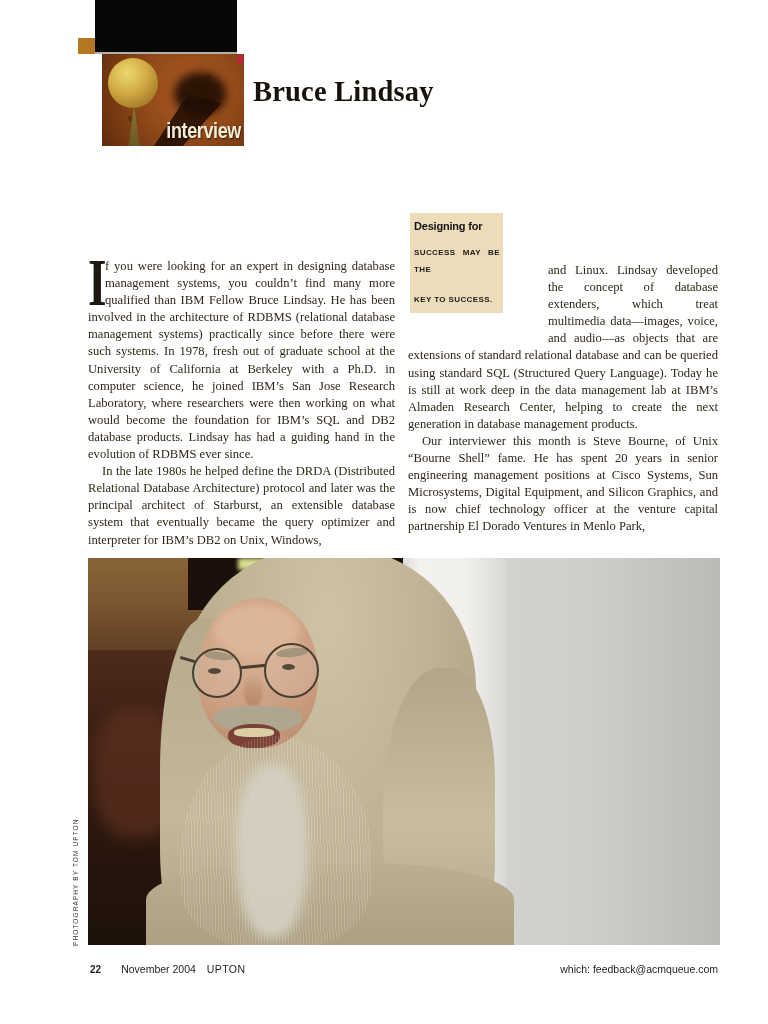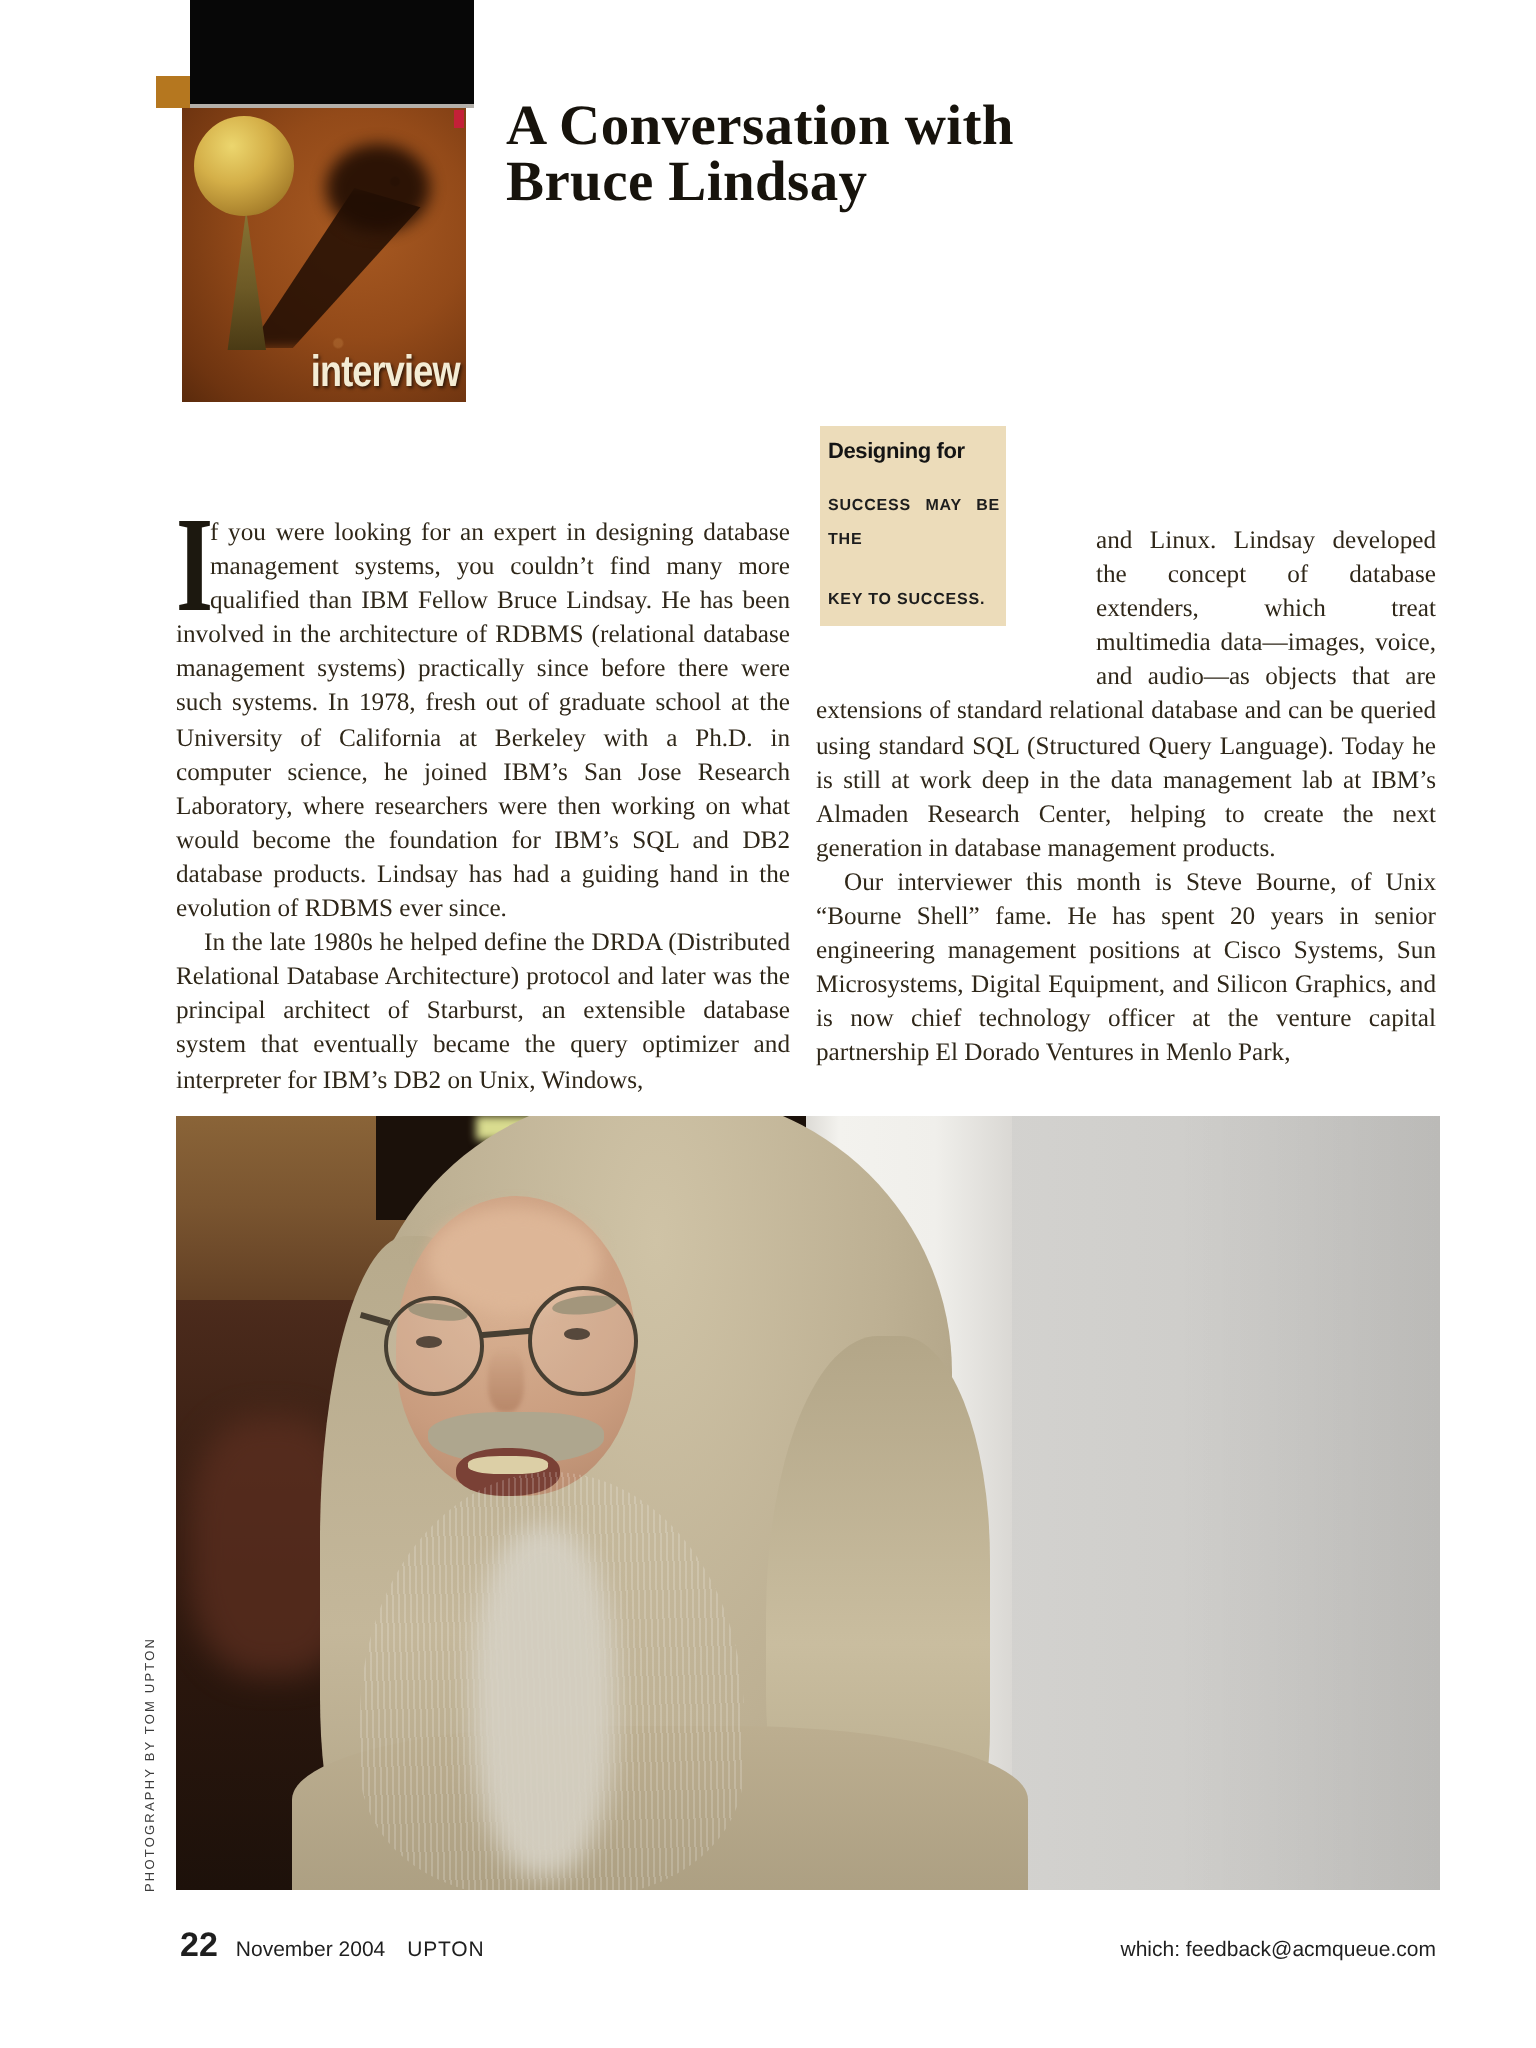"A Conversation with" span { html: <span>A Conversation with</span> -> none }
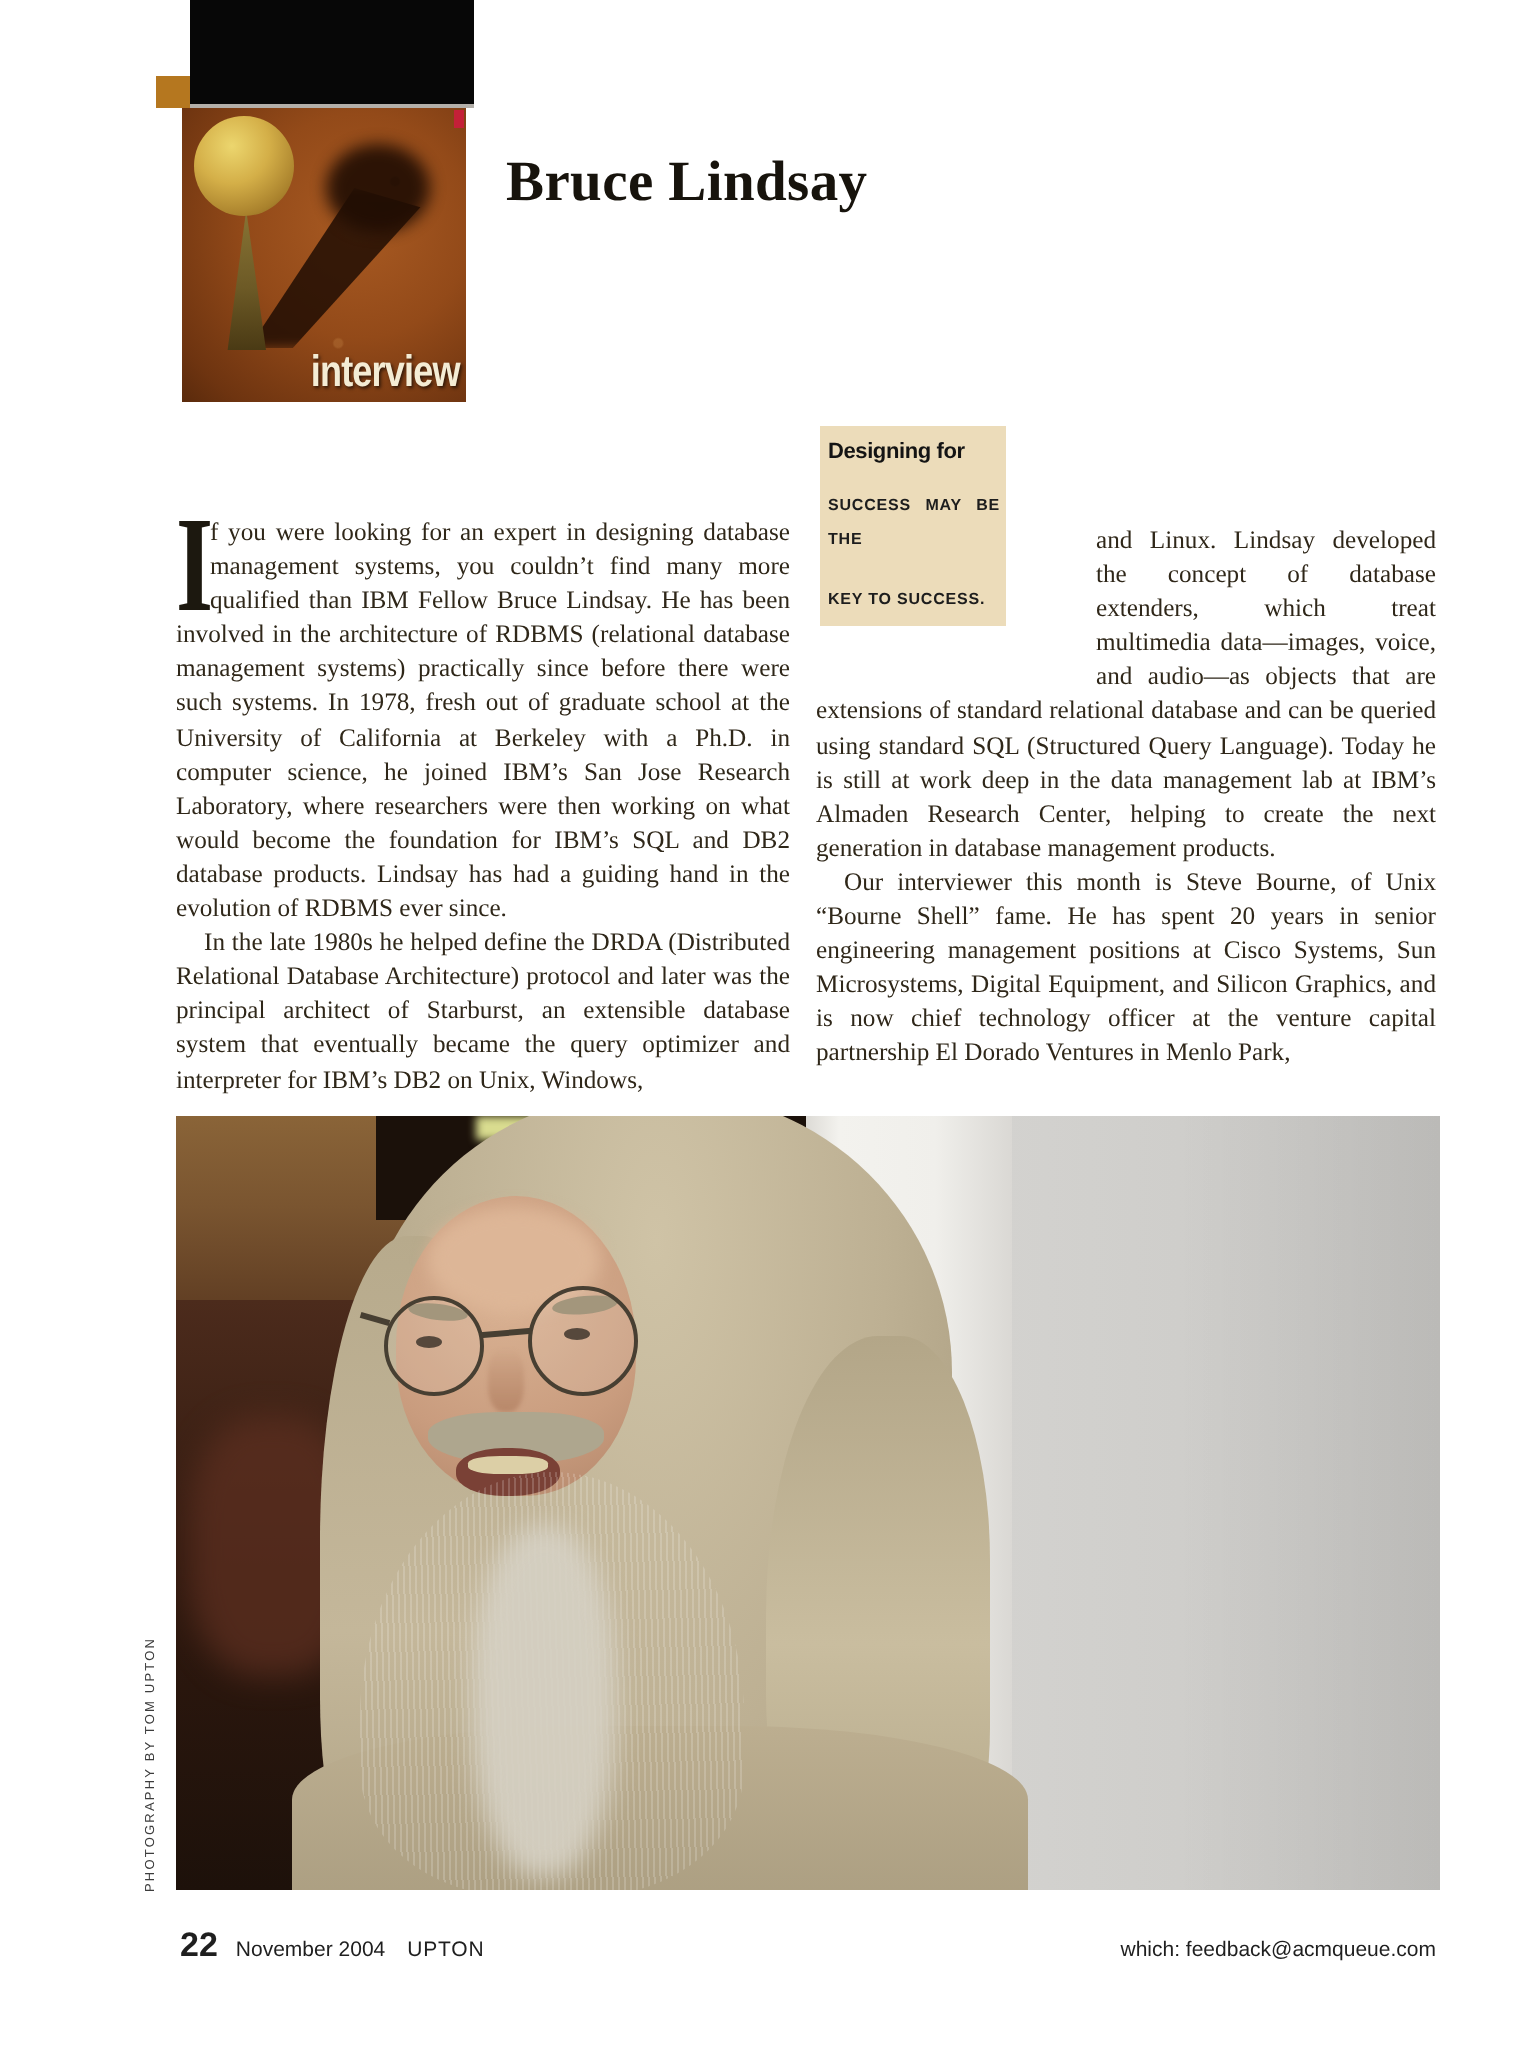"interview" .kicker { height: 147px -> 92px; left: 91px -> 102px }
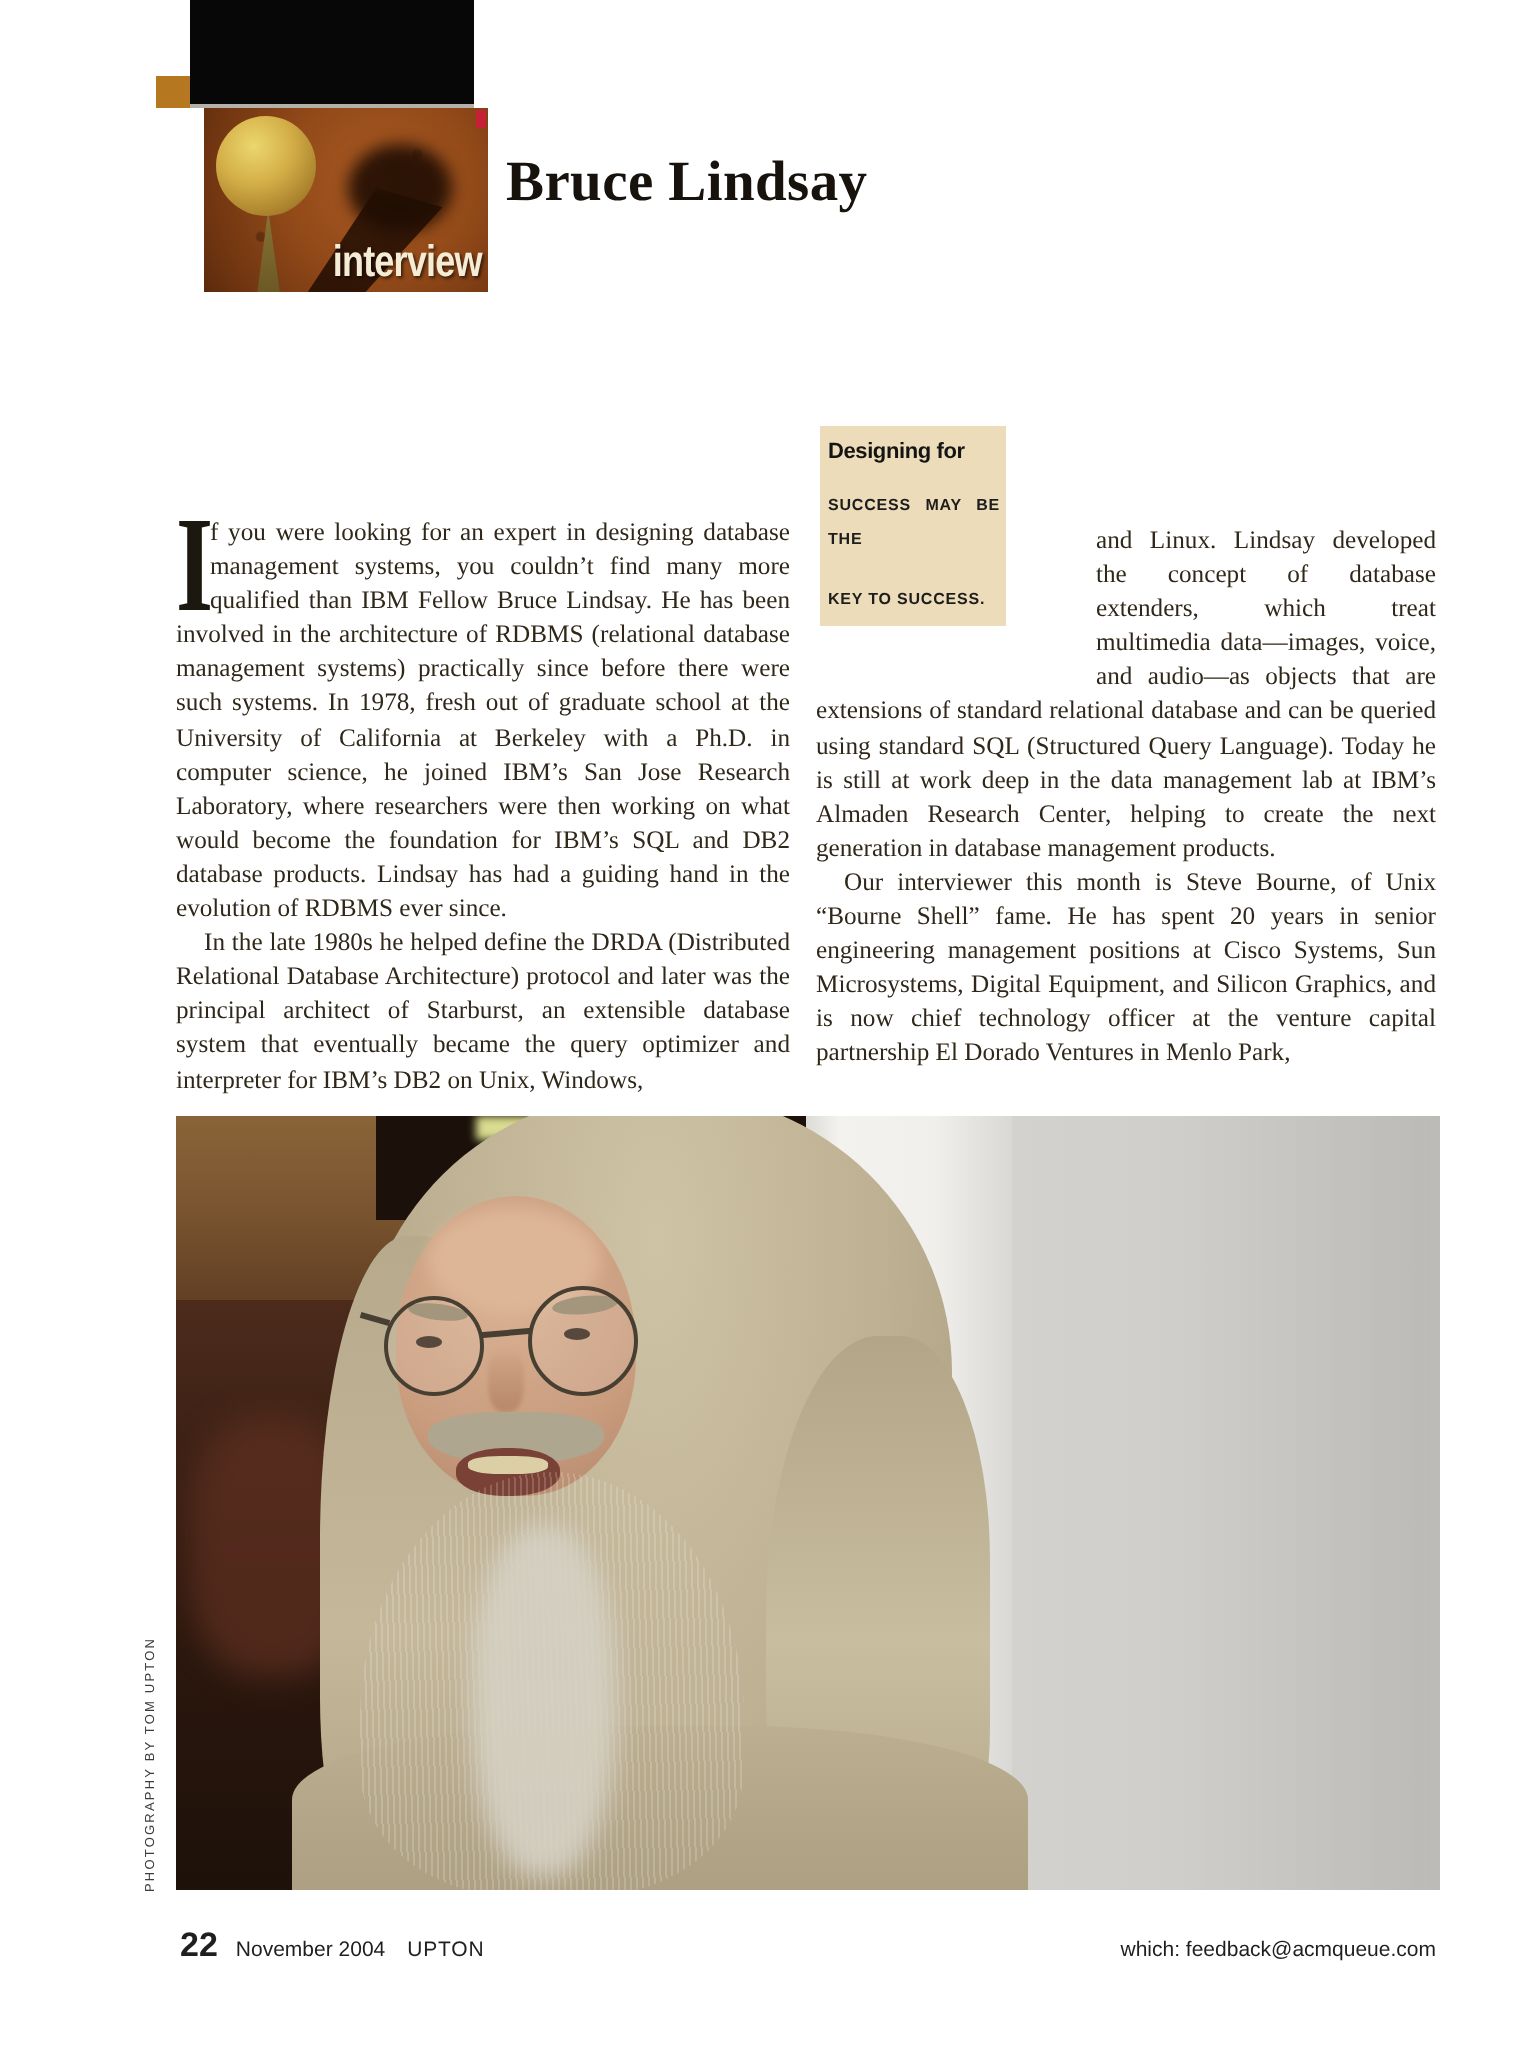"22" .f-page { font-size: 17px -> 10px; margin-right: 9px -> 20px }
